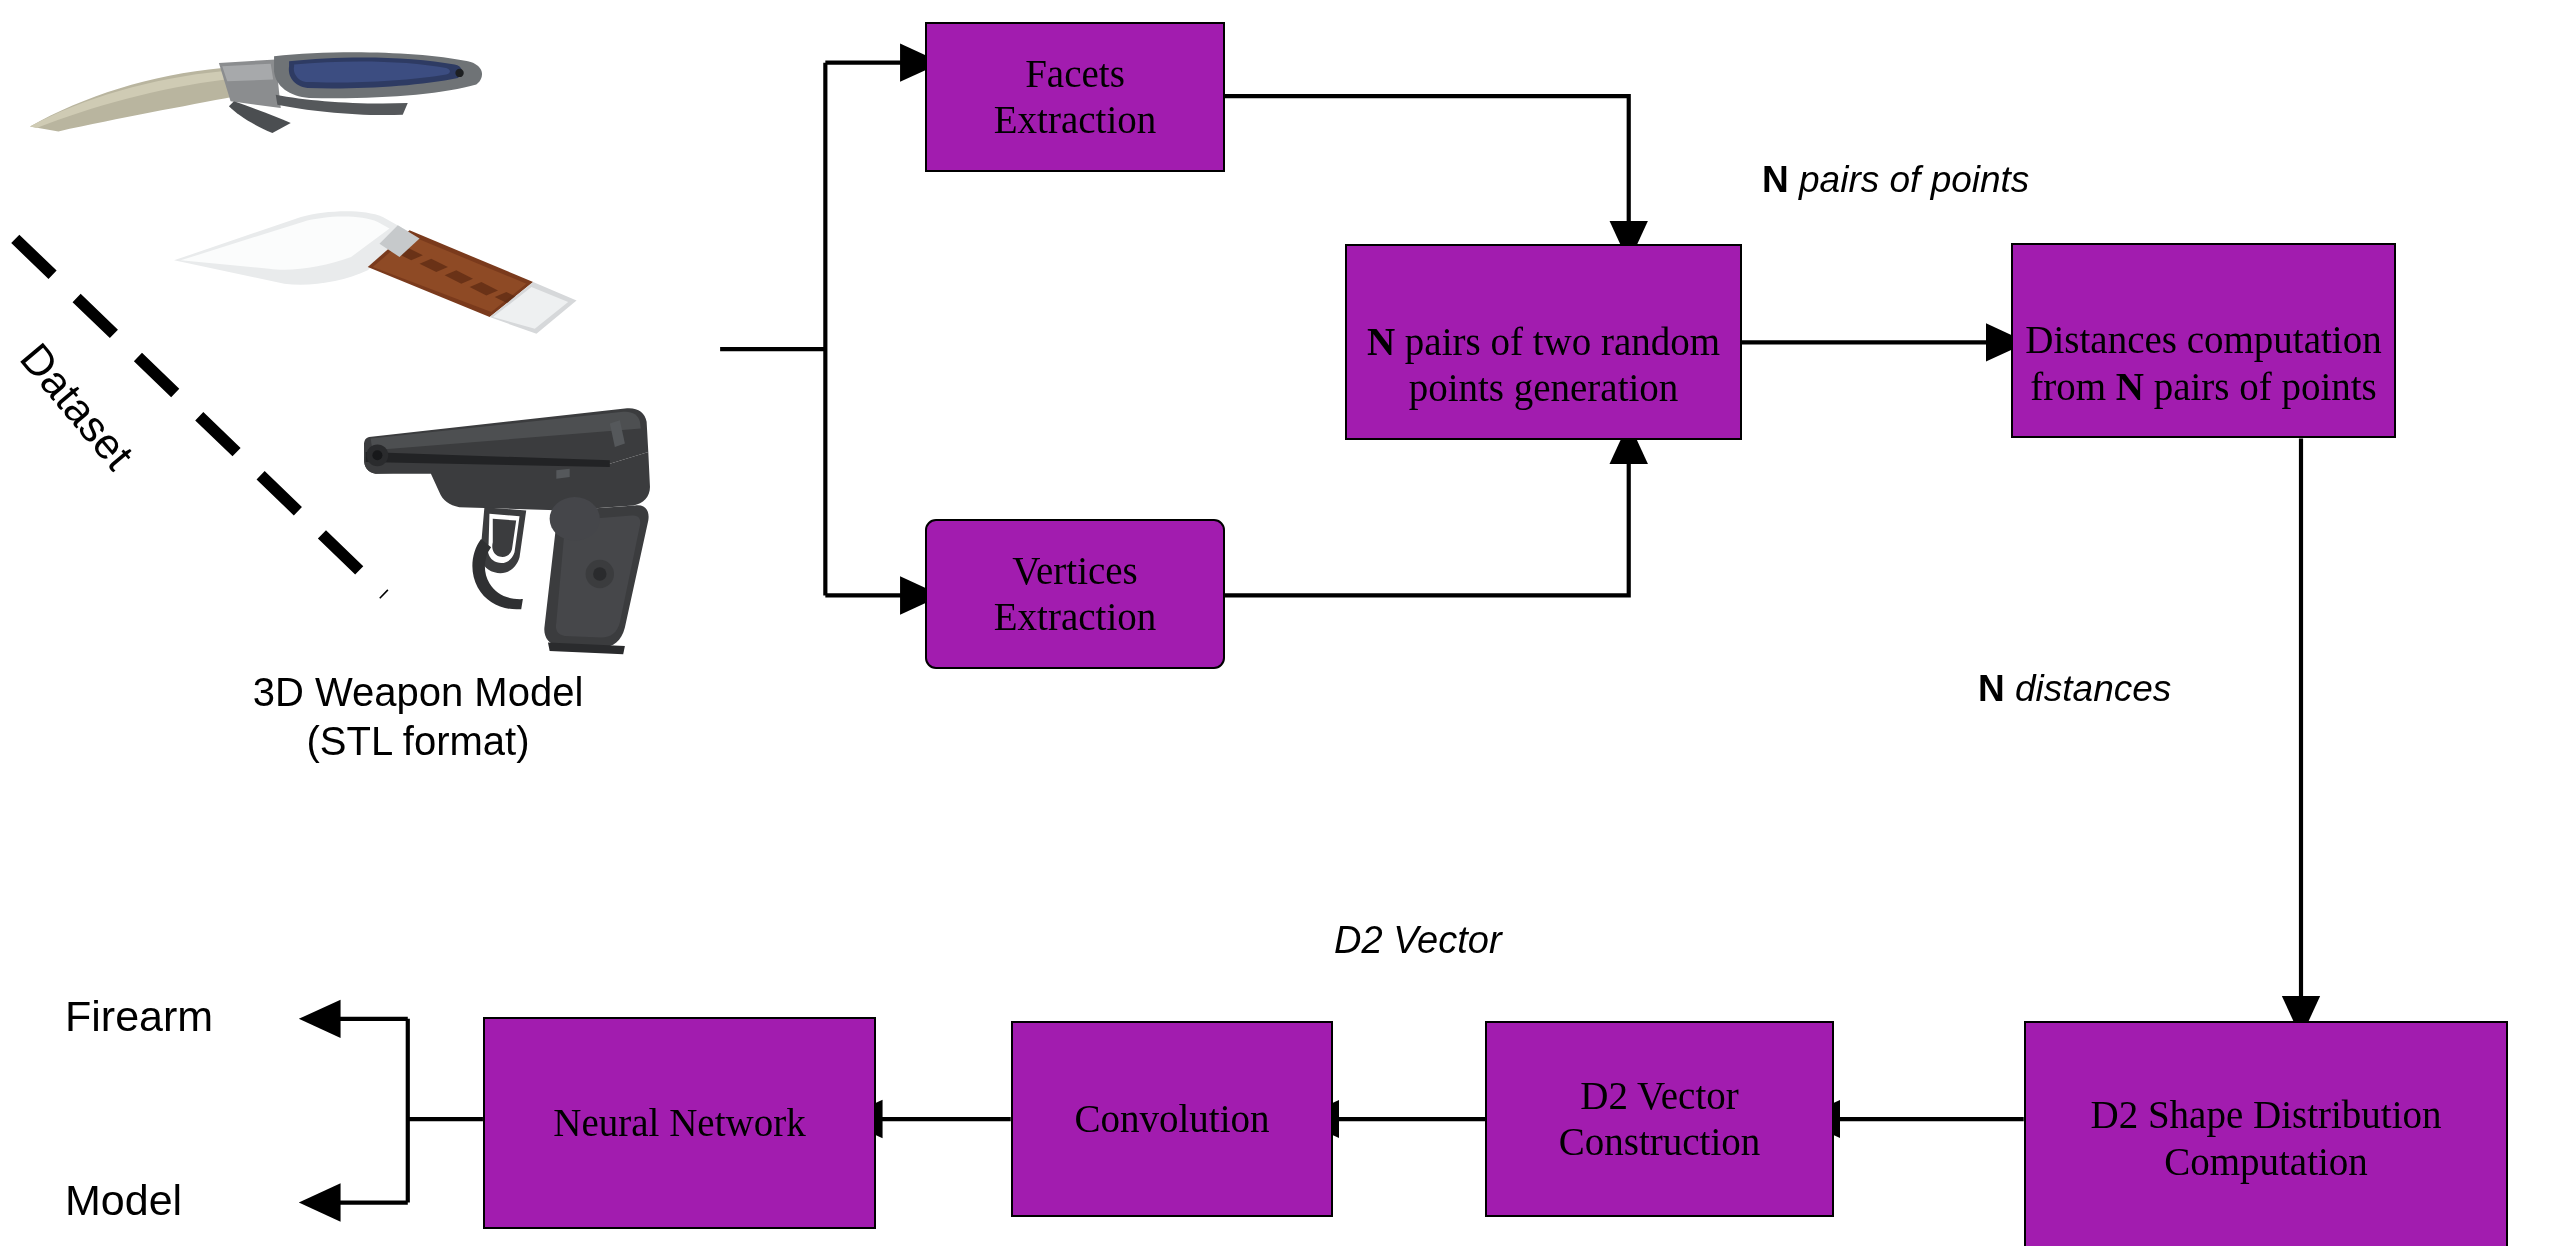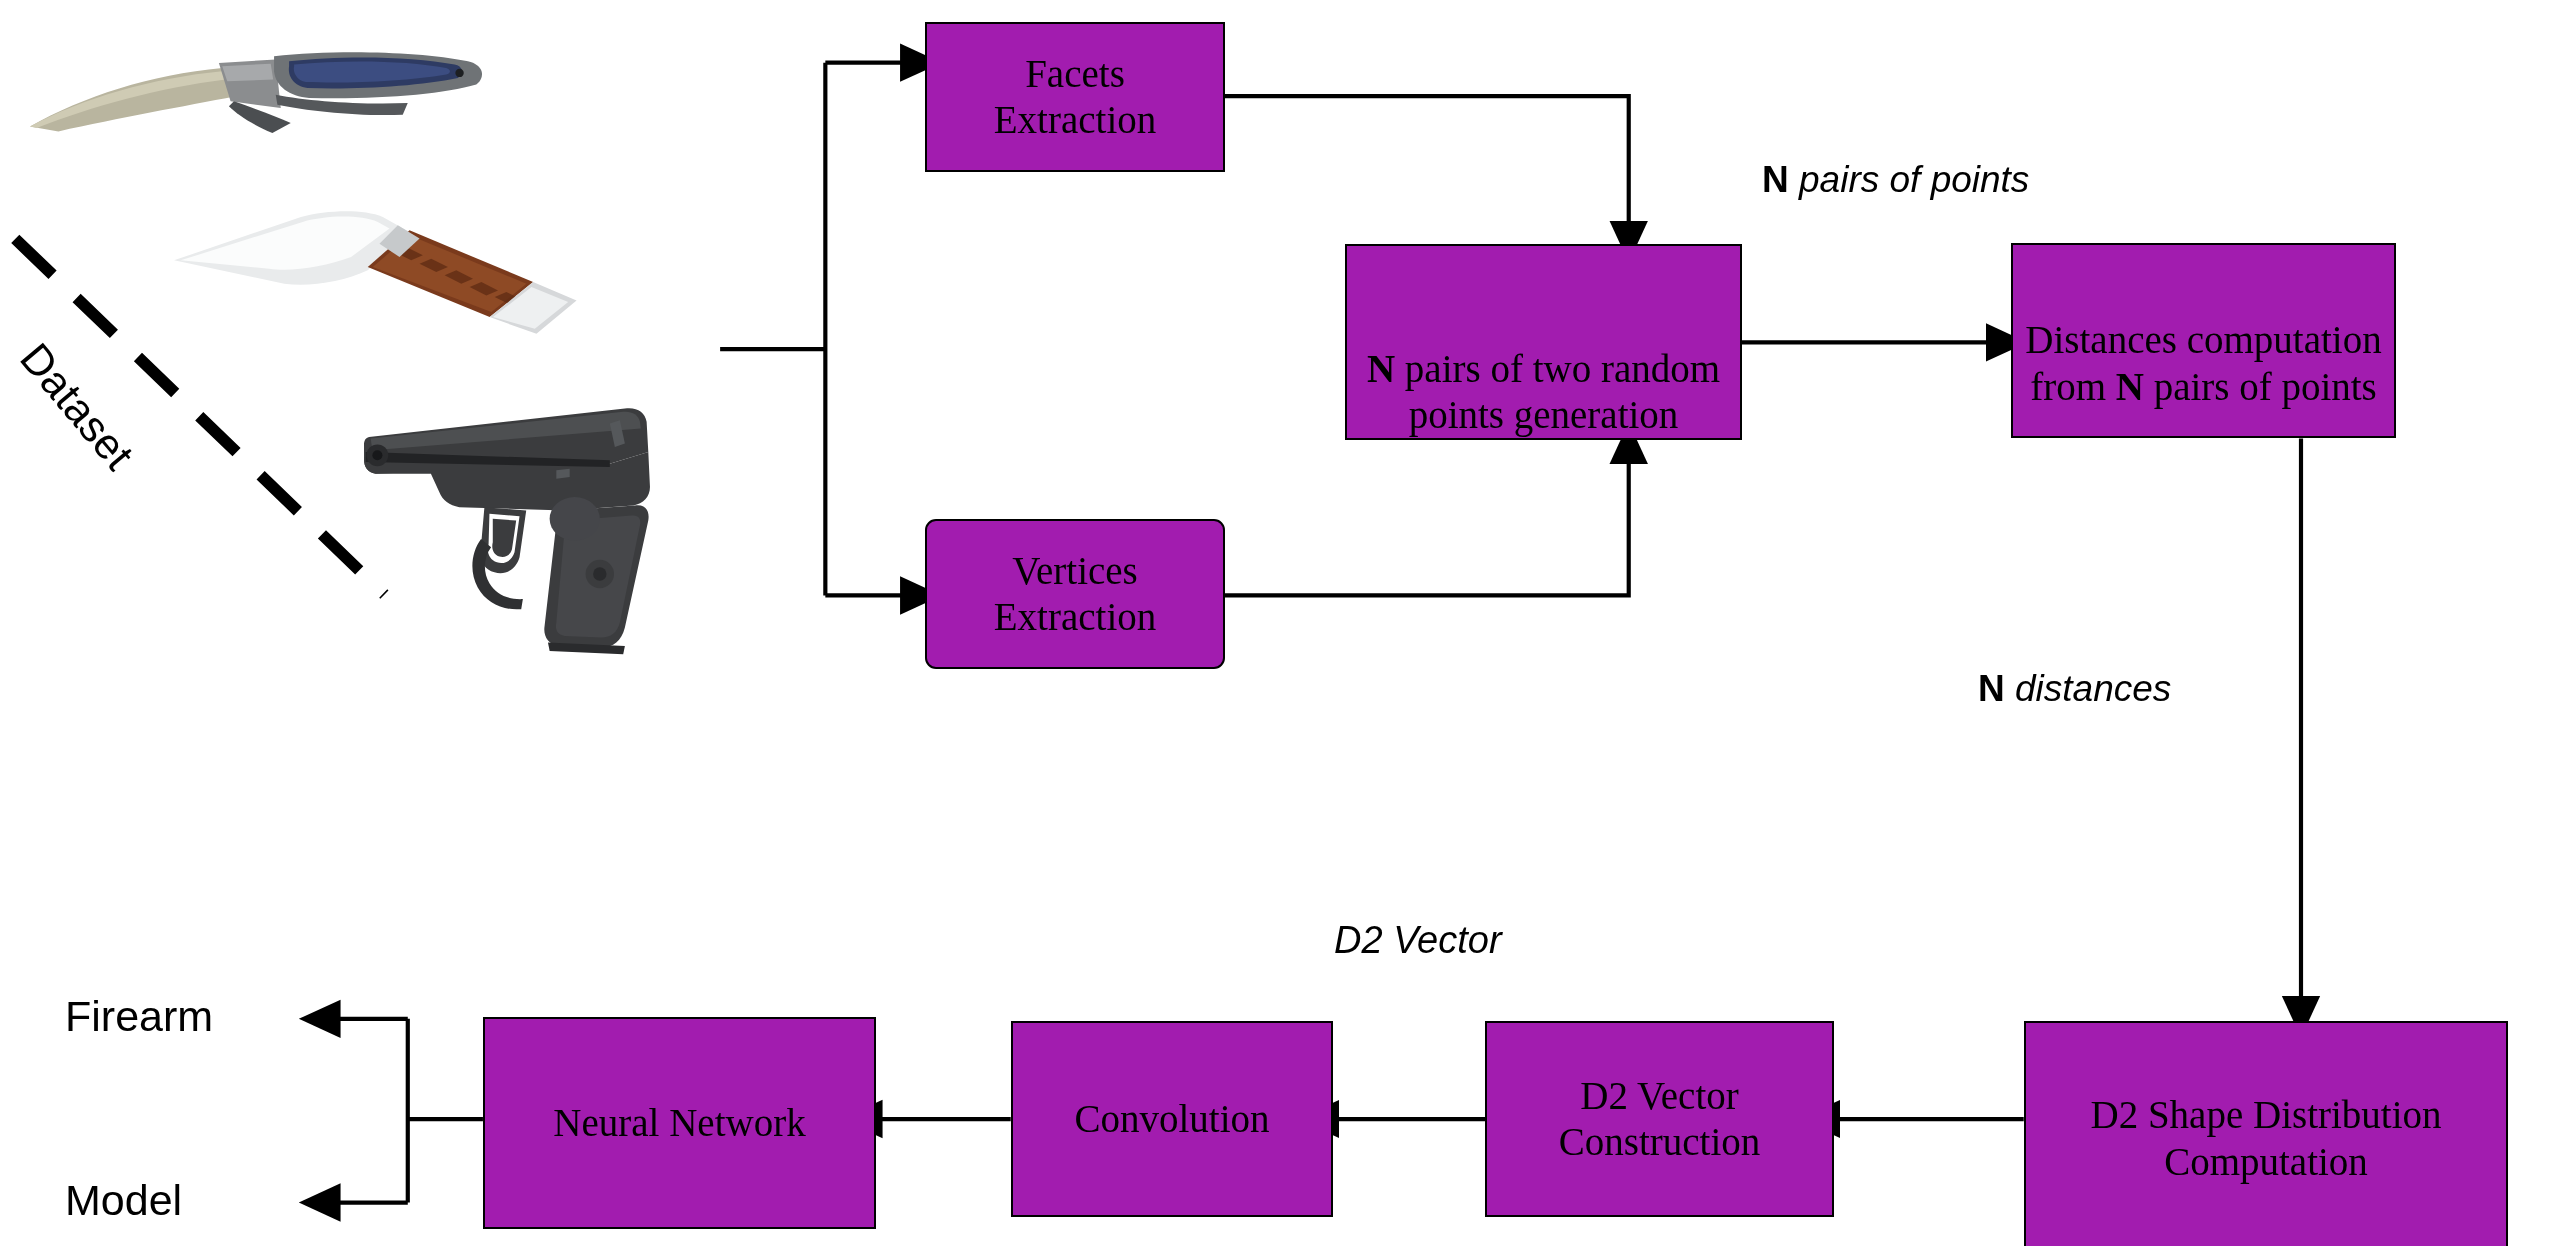"N pairs of two random" div.node-box { align-items: flex-end -> none }
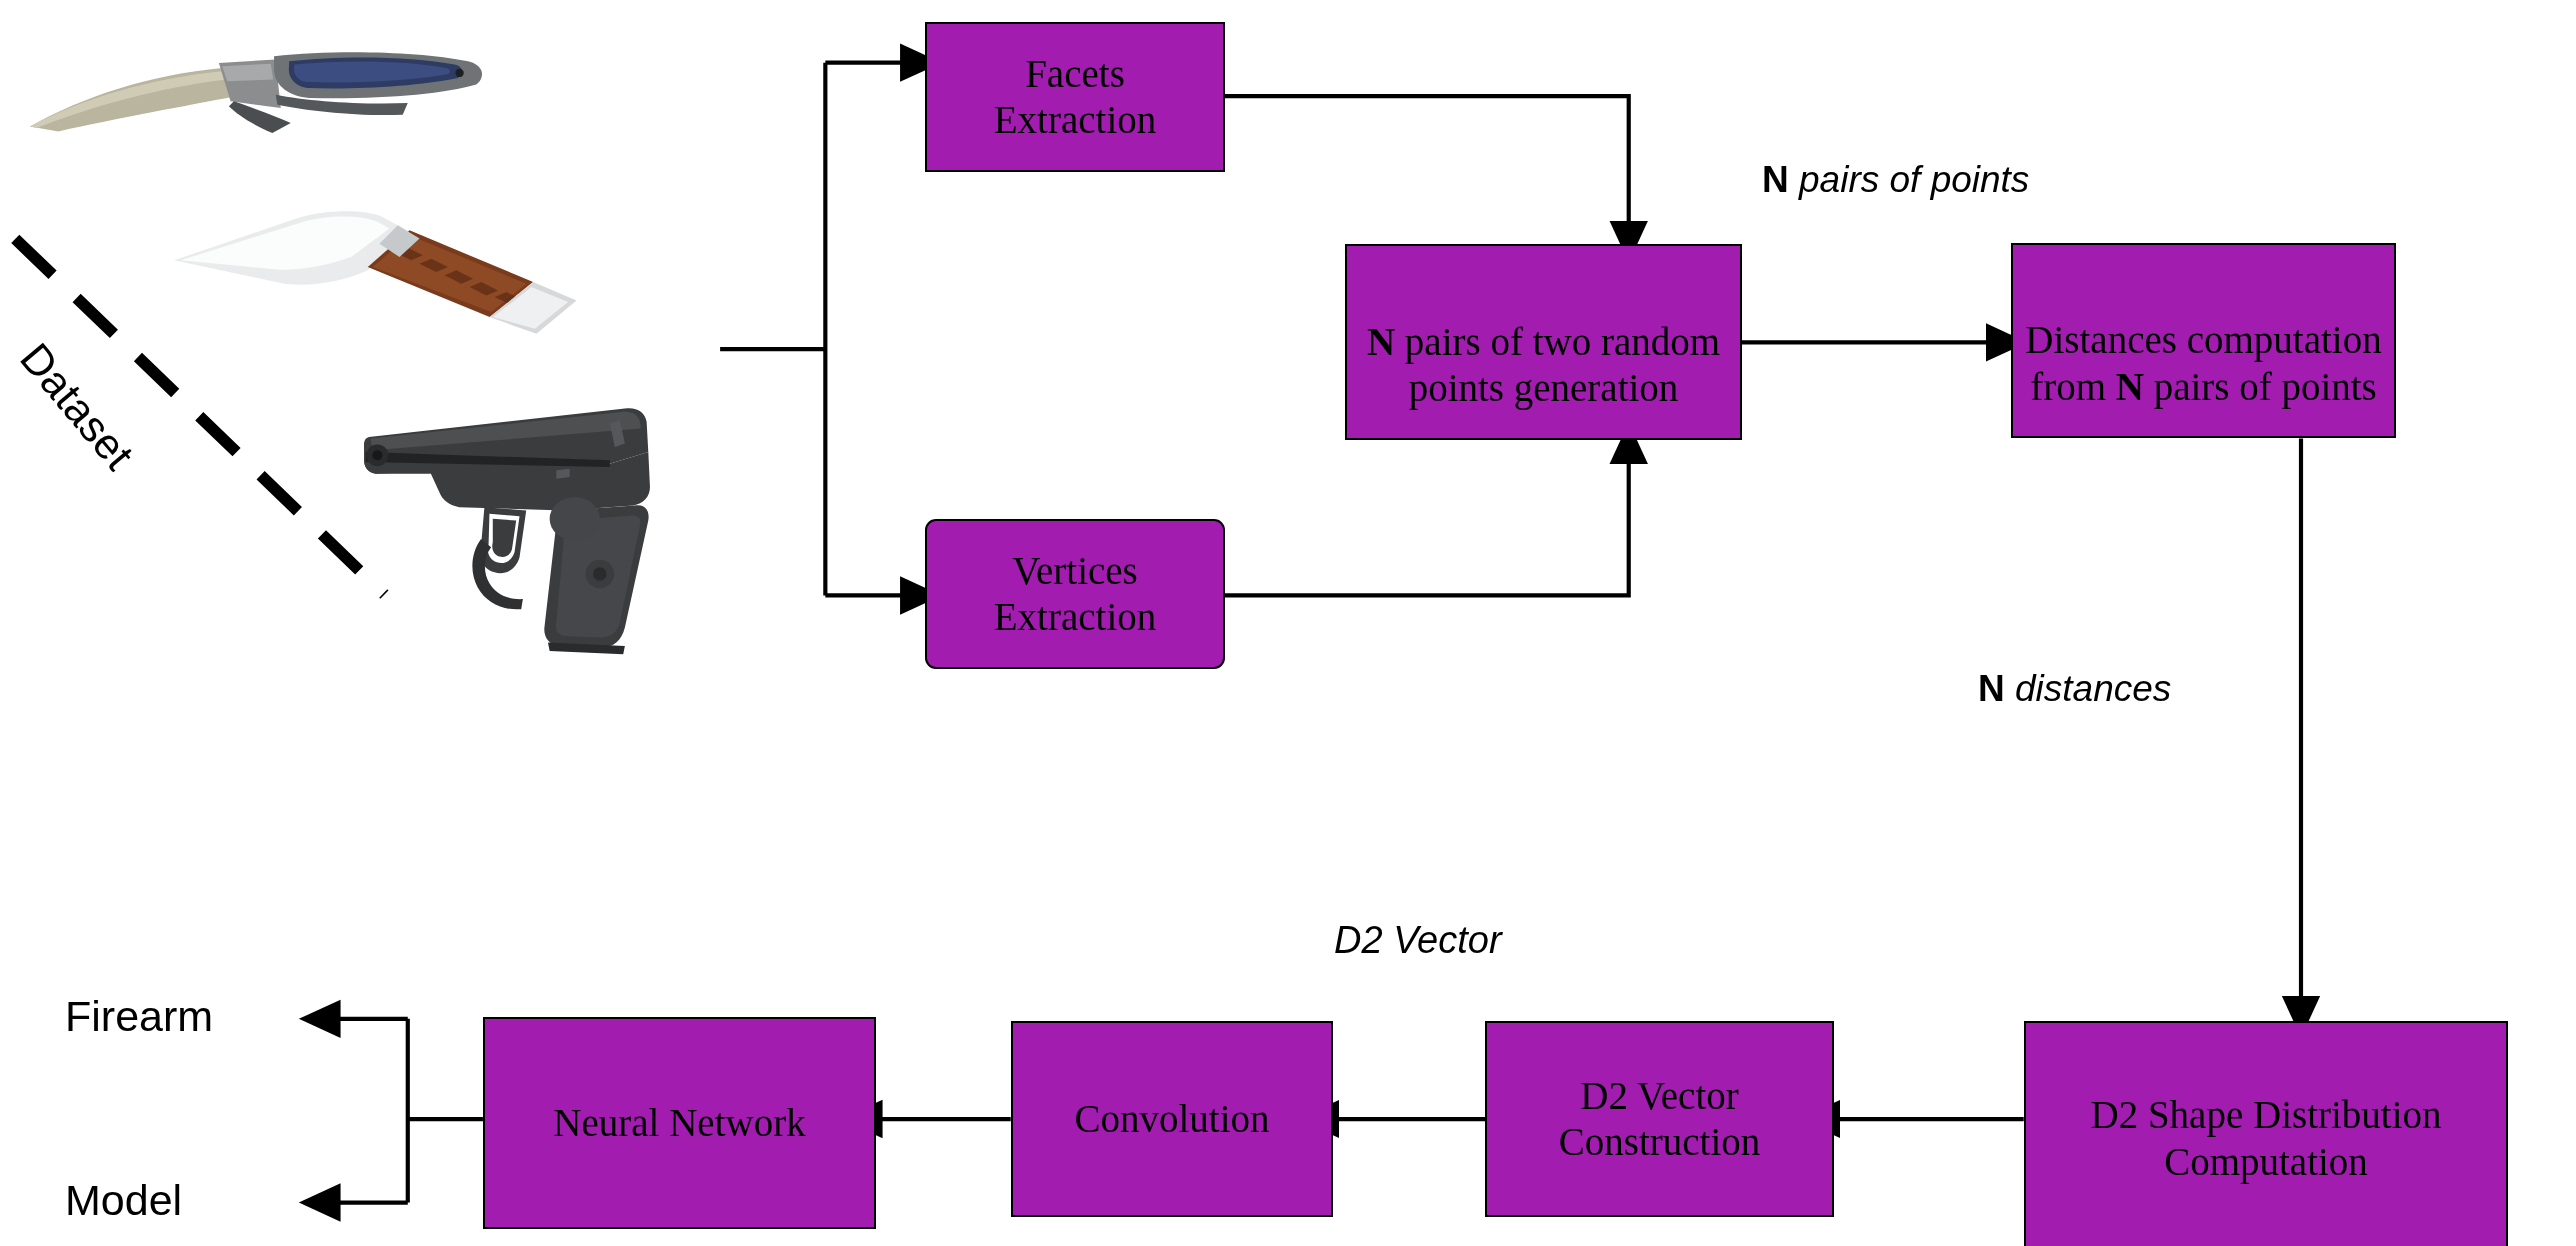"3D Weapon Model" div.caption { html: none -> <div>3D Weapon Model (STL format)</div> }
